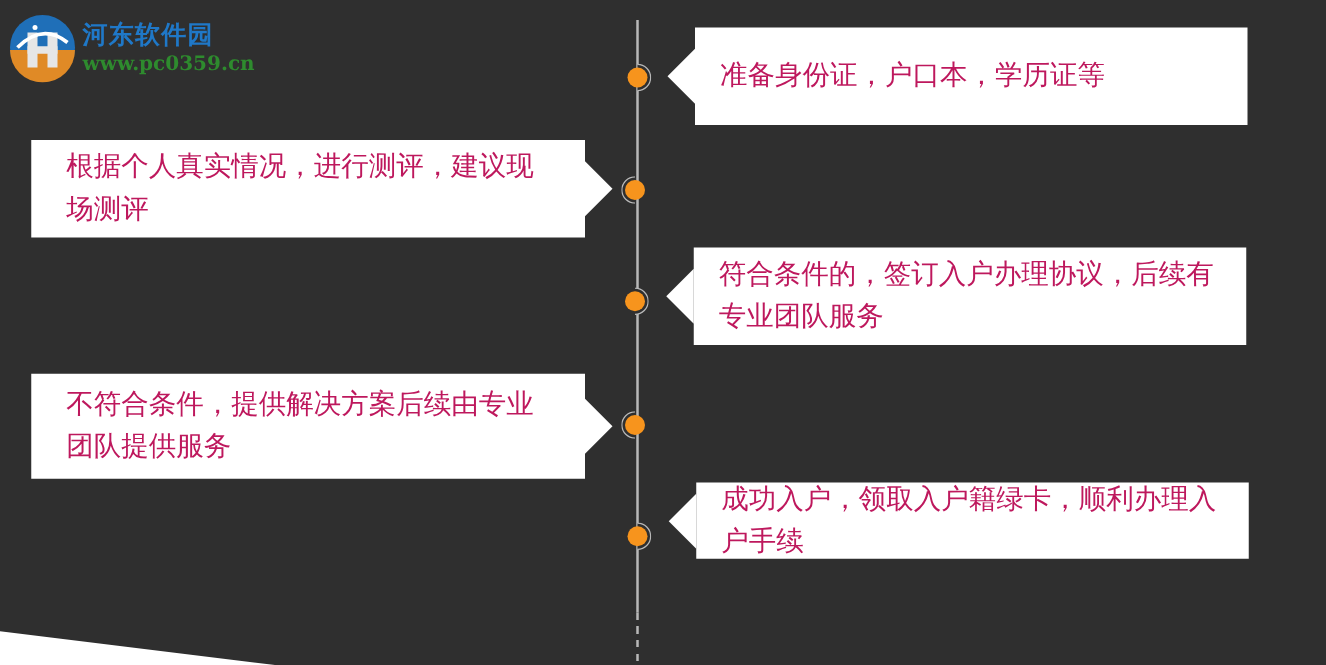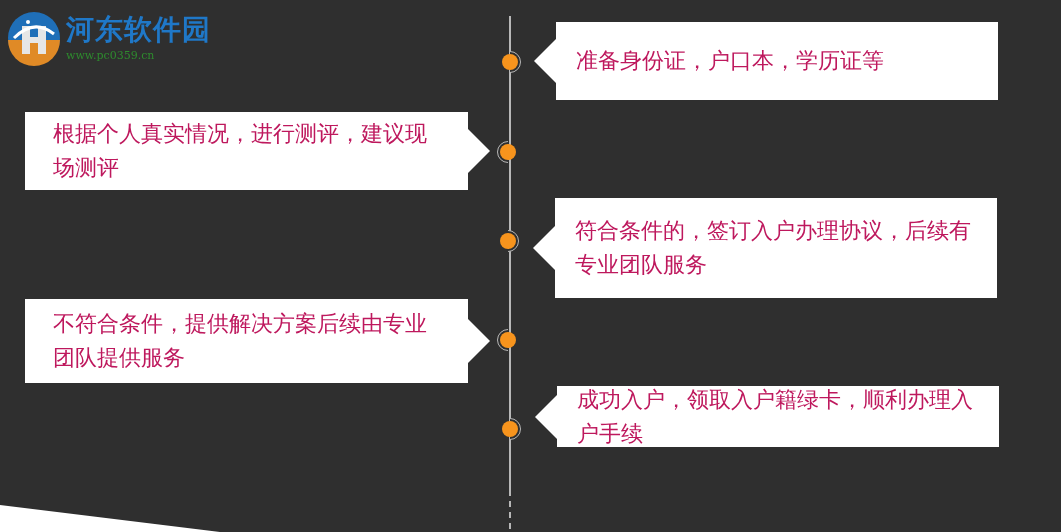"河东软件园" .wm-title { font-size: 28px -> 20px }
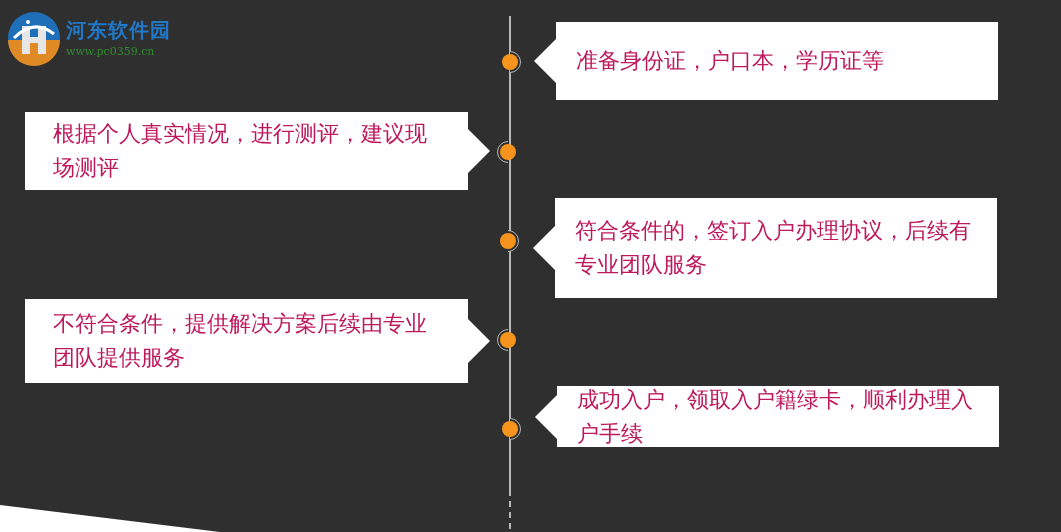"www.pc0359.cn" .wm-url { font-size: 11px -> 16px; font-weight: normal -> bold }
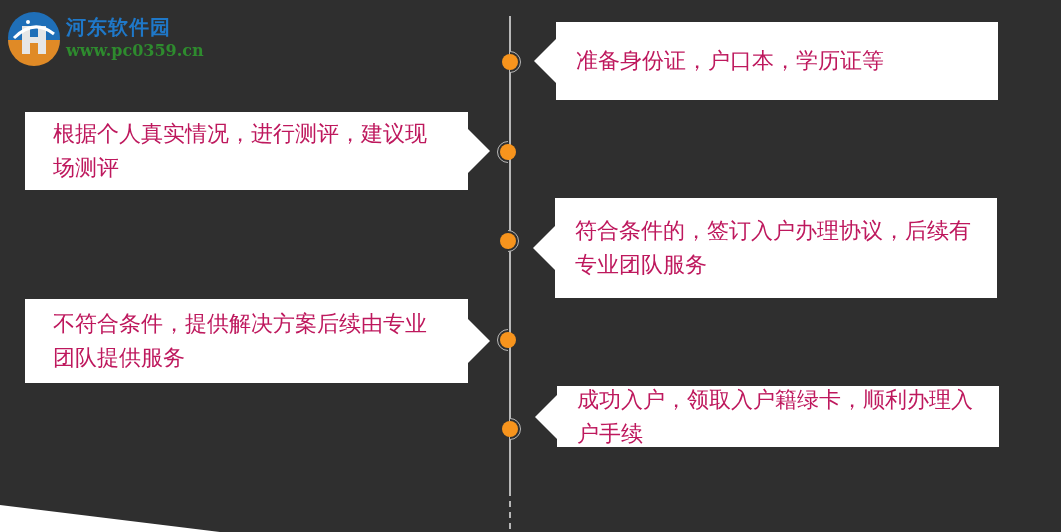"符合条件的，签订入户办理协议，后续有专业团队服务" div.card { height: 100px -> 78px }
